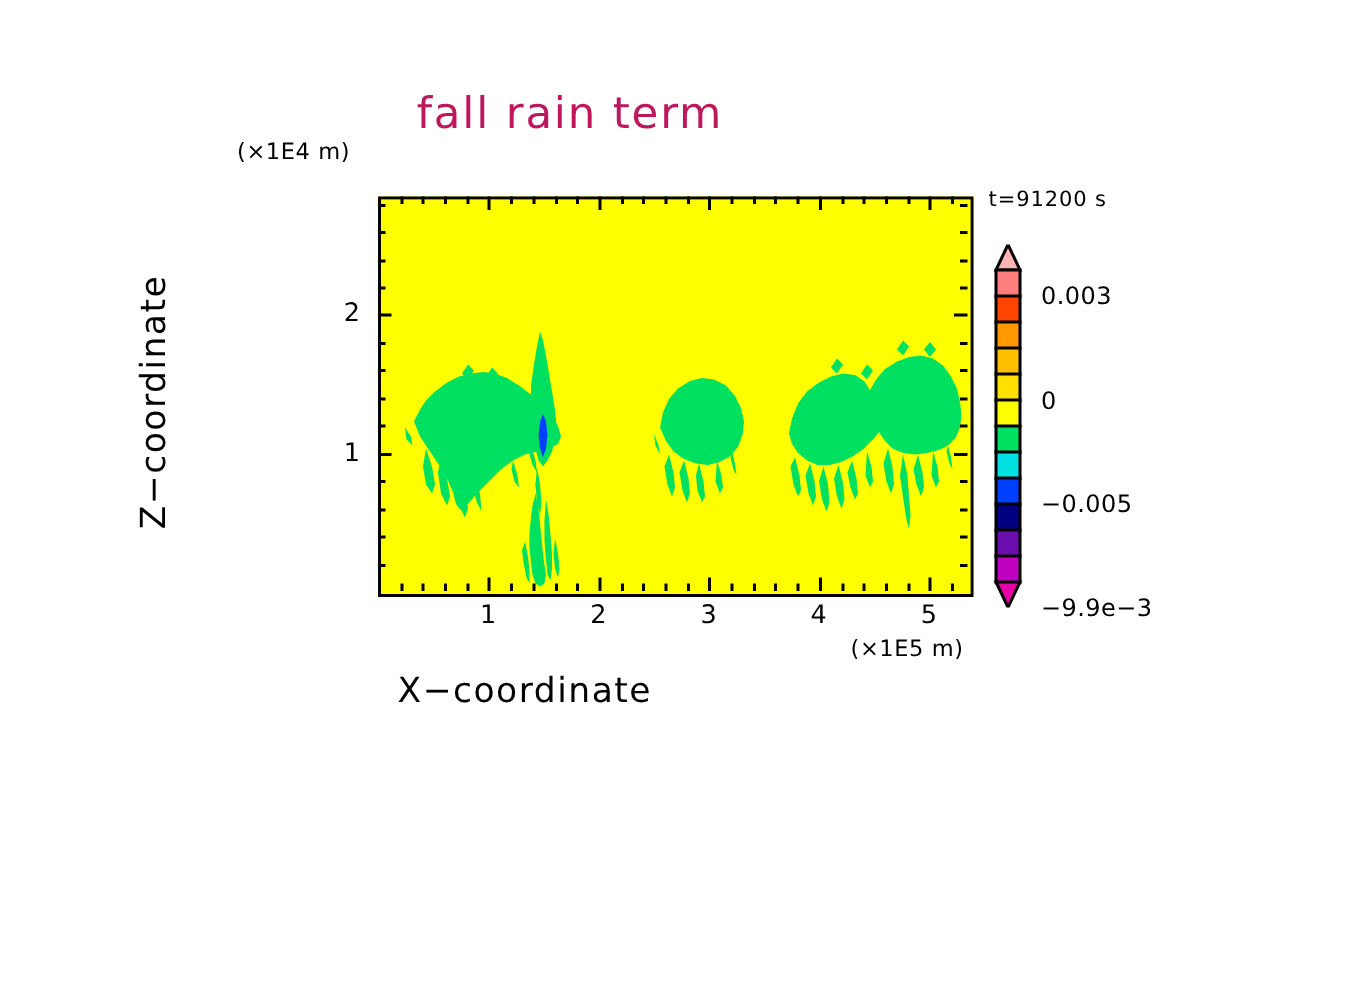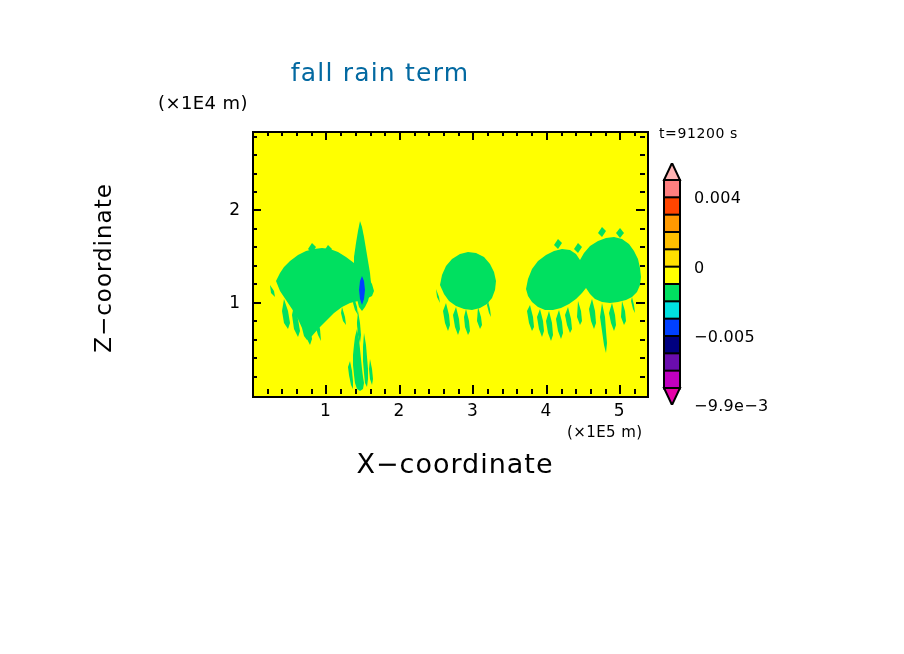"fall rain term" #plot-title { color: #0369a1 -> #be185d; font-size: 25px -> 29px }
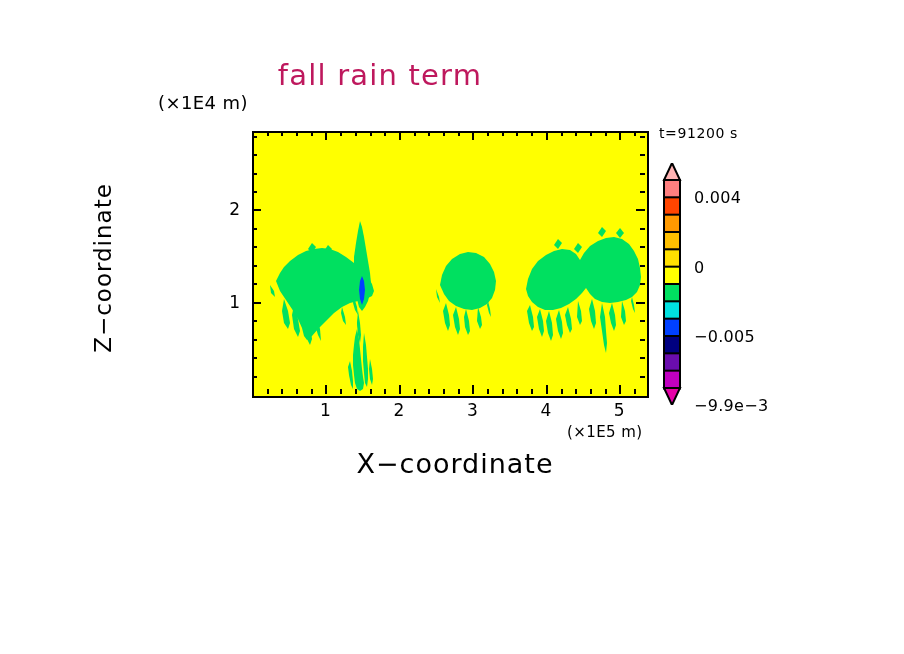"(×1E4 m)" #z-unit-label { font-size: 18px -> 15px }
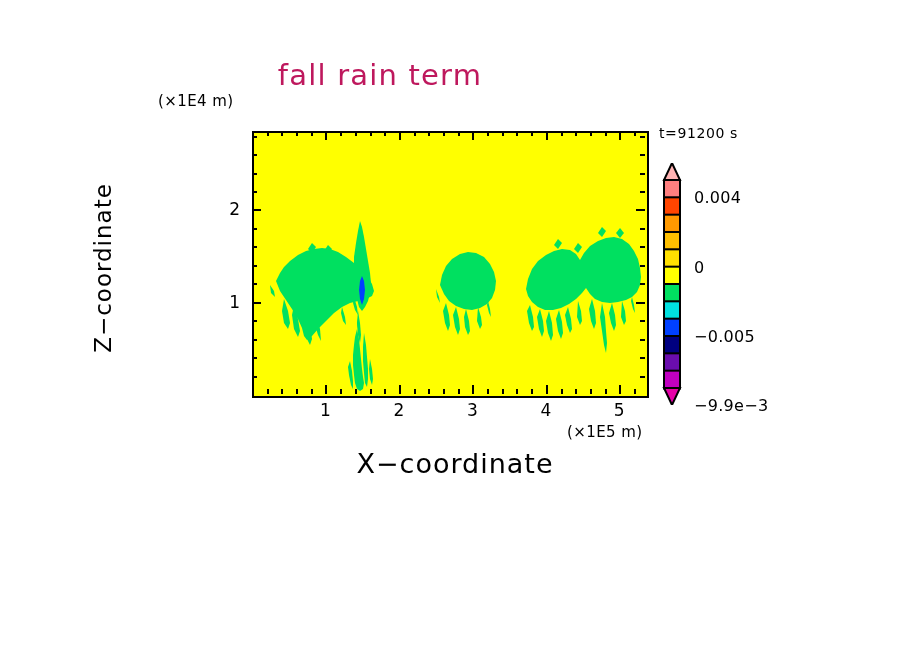"0.004" div.cb-label { text: 0.004 -> 0.003 }
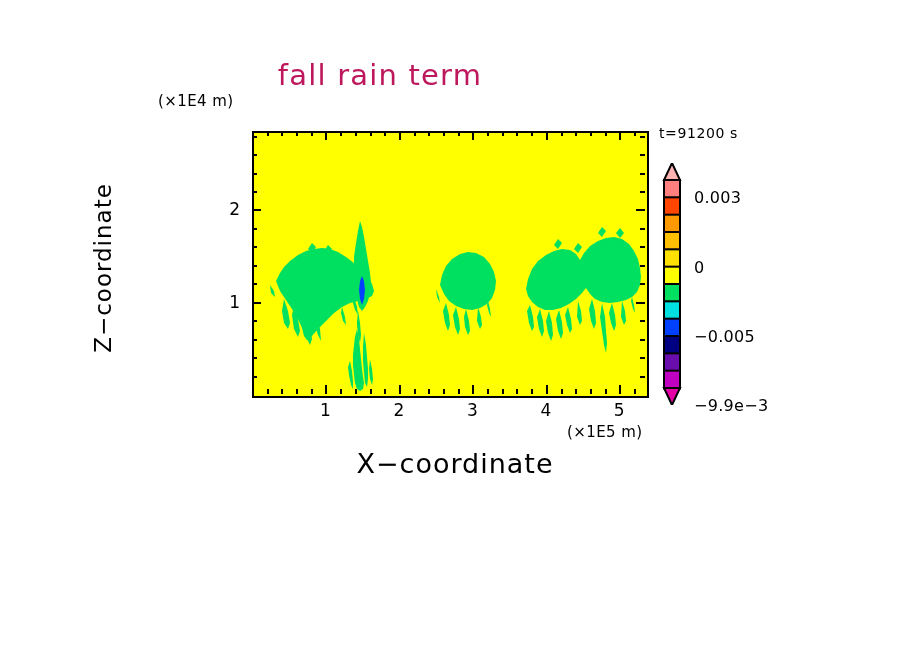"X−coordinate" #x-axis-title { font-size: 27px -> 23px; text-align: center -> none }
